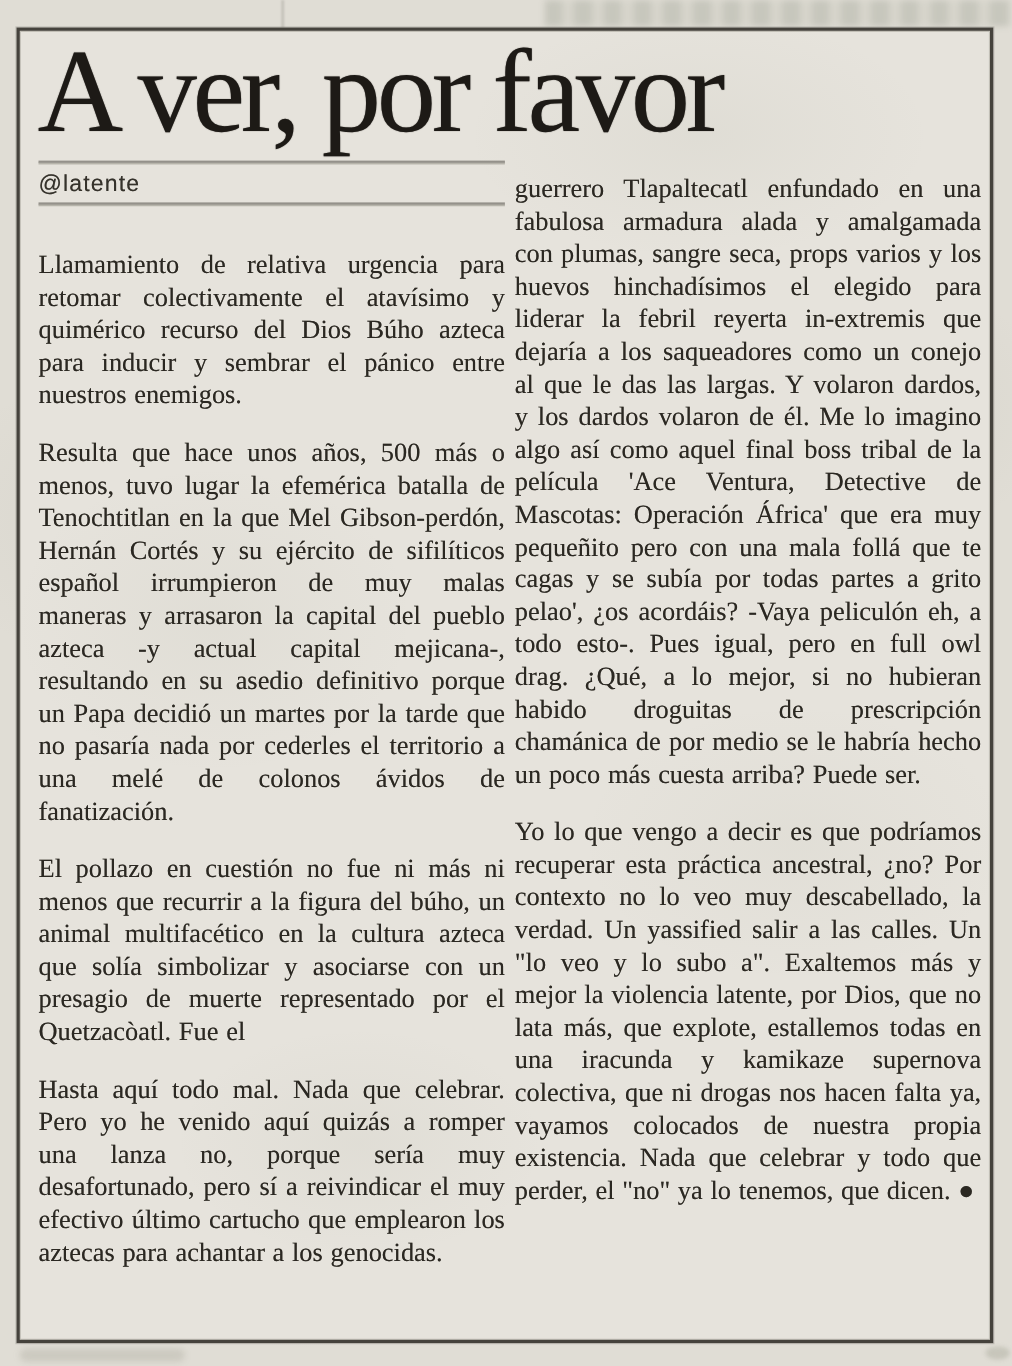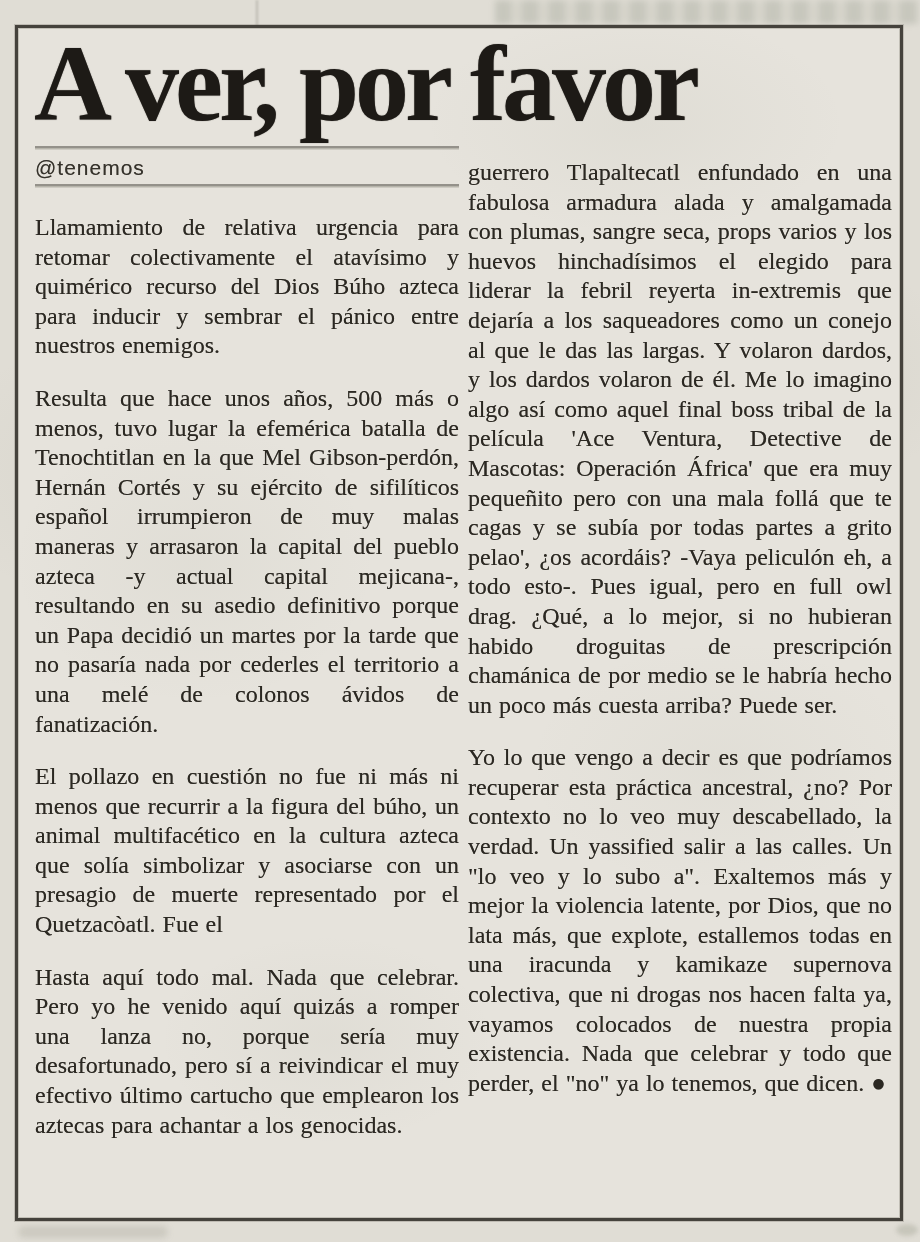"A ver, por favor" .title { font-weight: 700 -> 400 }
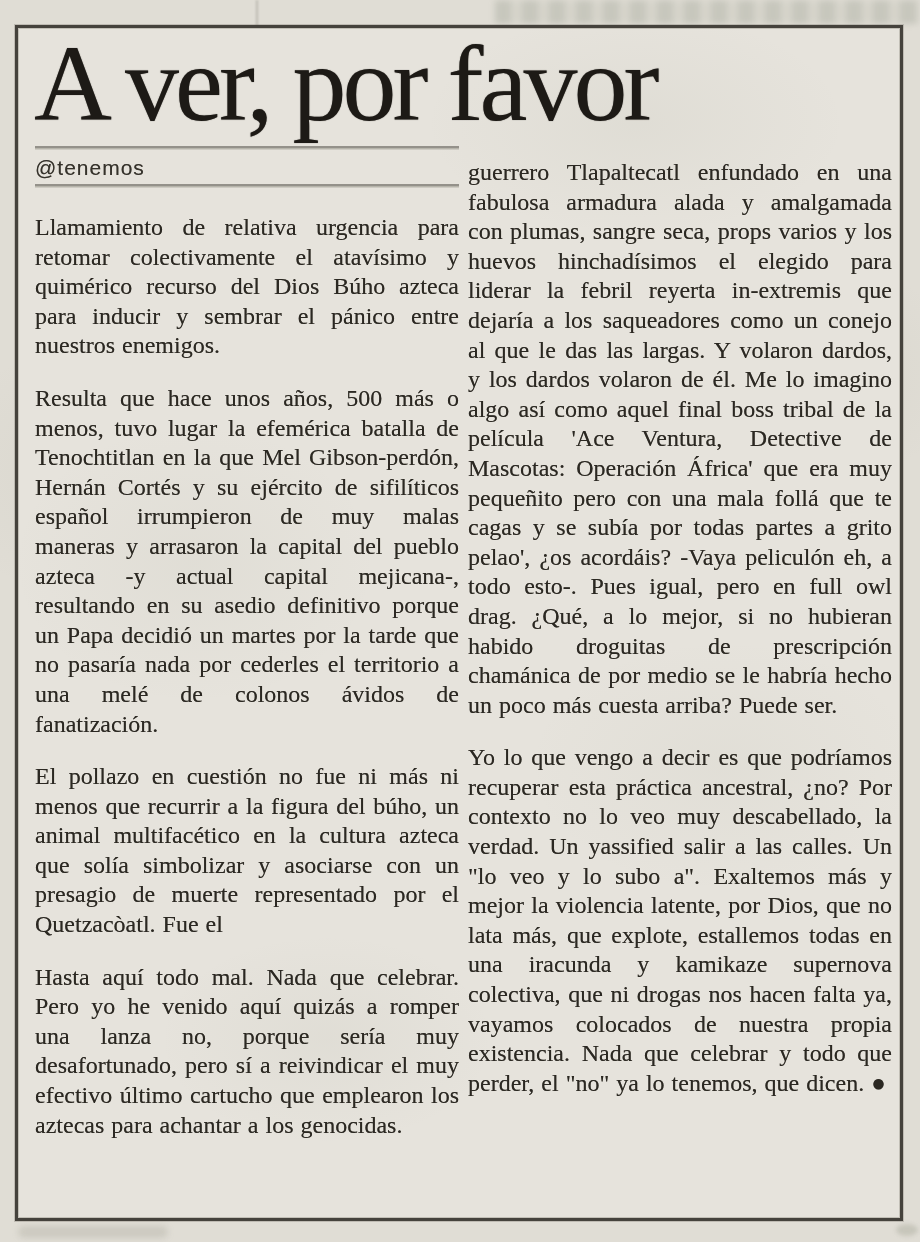"@tenemos" div.handle { text: @tenemos -> @latente }
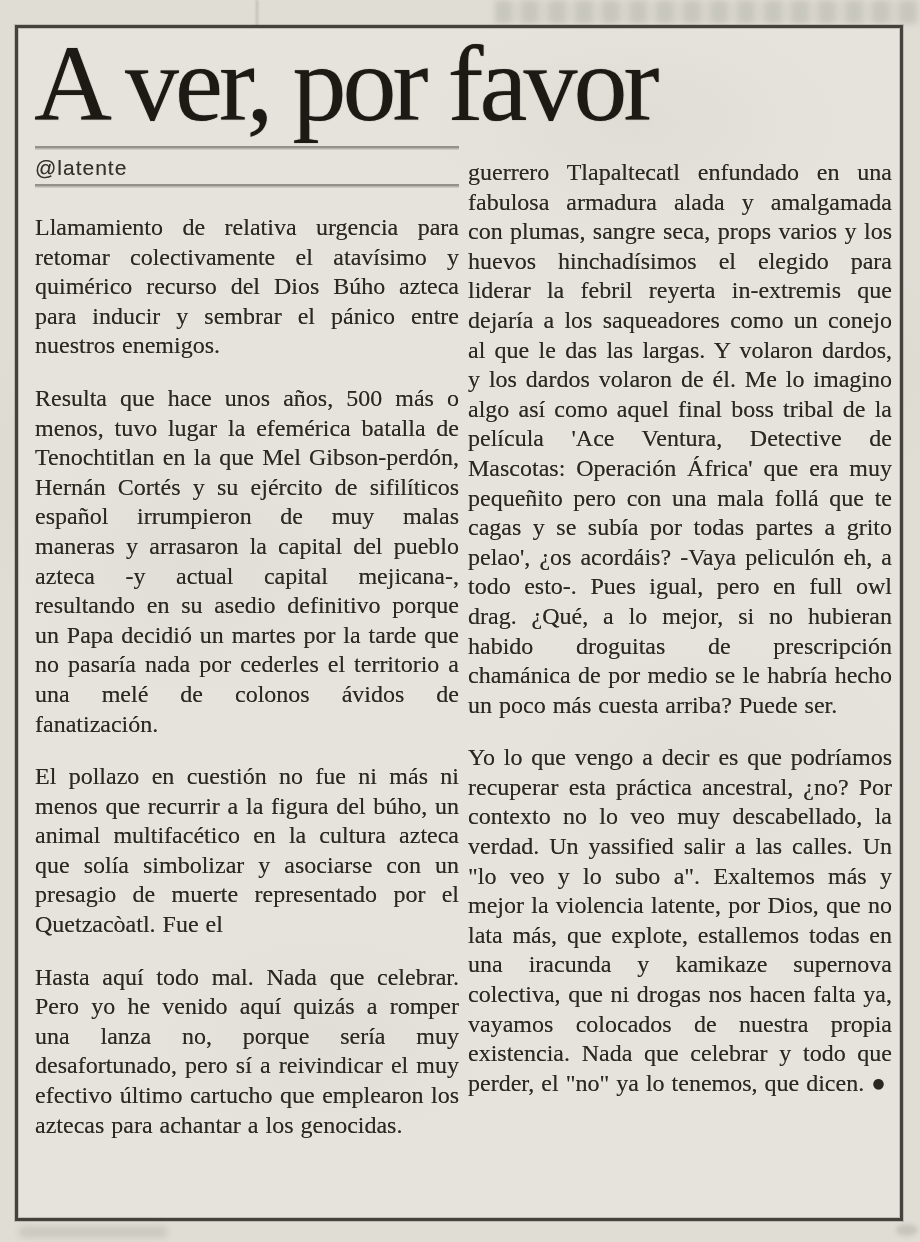"Llamamiento de relativa urgencia para" .col-left { top: 185px -> 199px }
